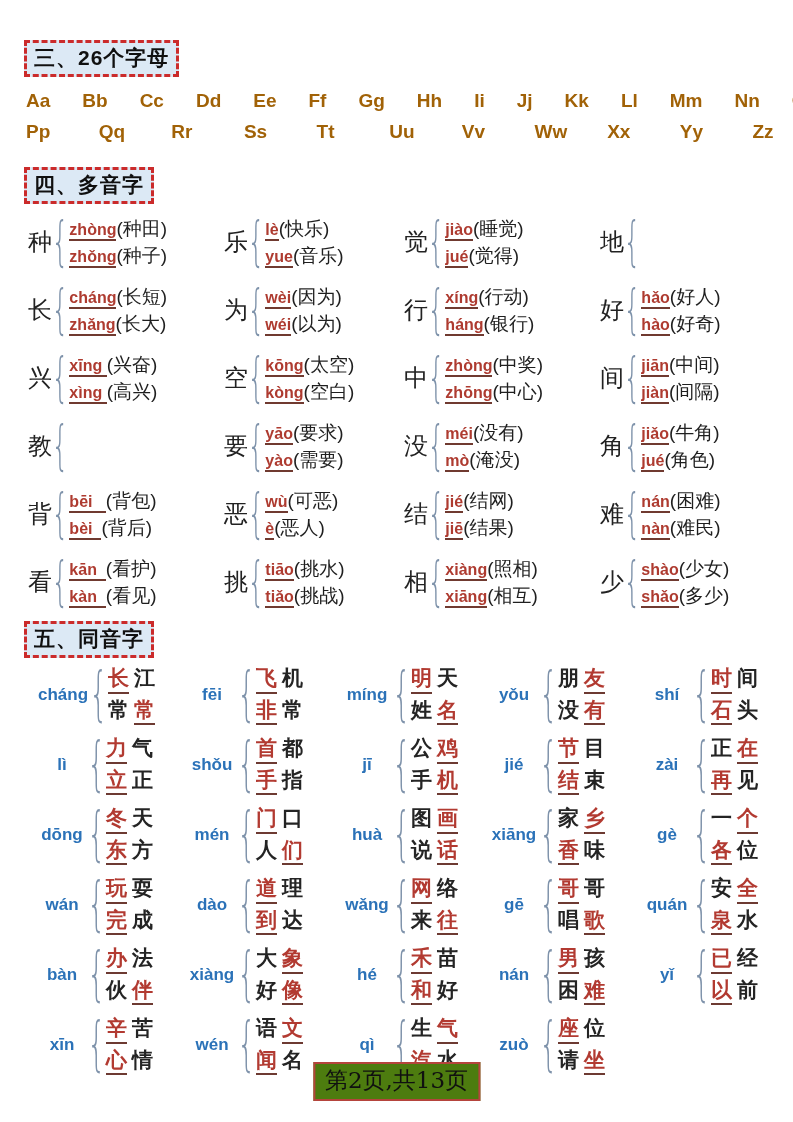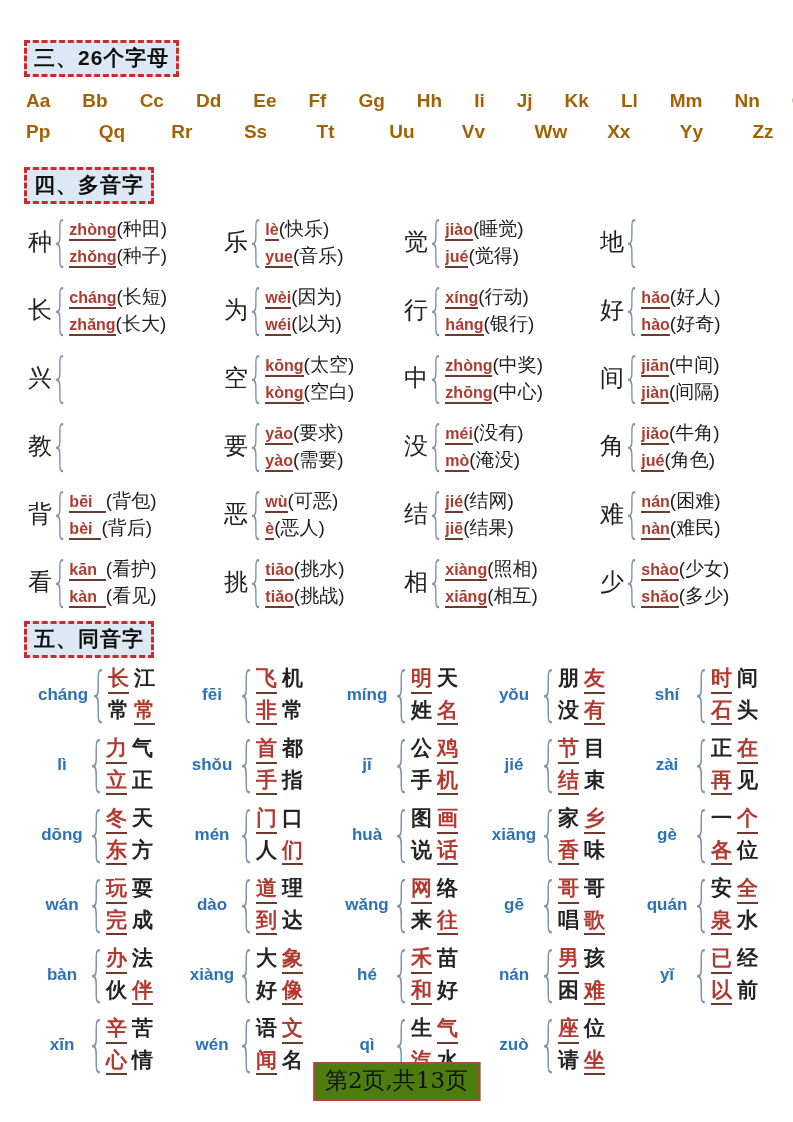"xīng (兴奋)" div.poly-lines { html: none -> <div> <div><span>xīng </span><span>(兴奋)</span></div> <div><span>xìng </span><span>(高兴)</span></div> </div> }
